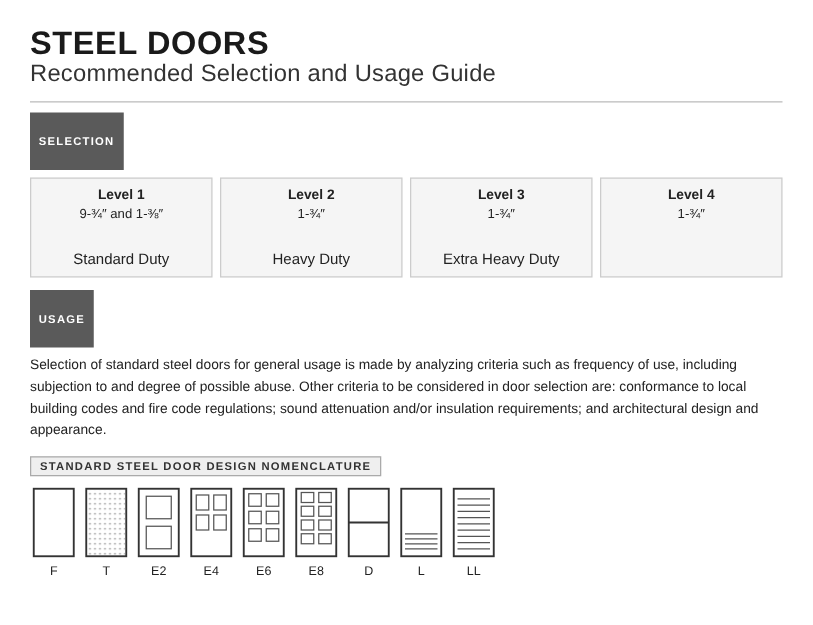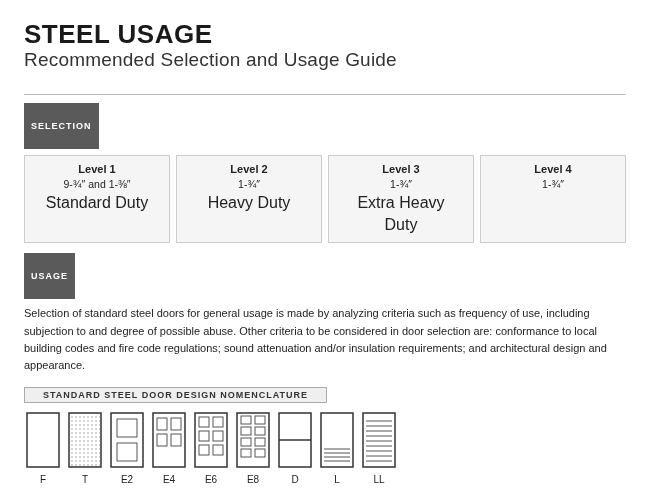"STEEL USAGE" div.page-title { text: USAGE -> DOORS }
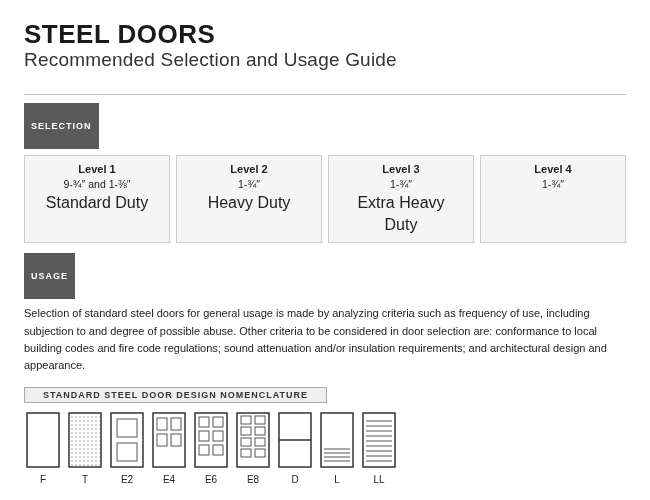"Recommended Selection and Usage Guide" .page-subtitle { margin-bottom: 23px -> 10px }
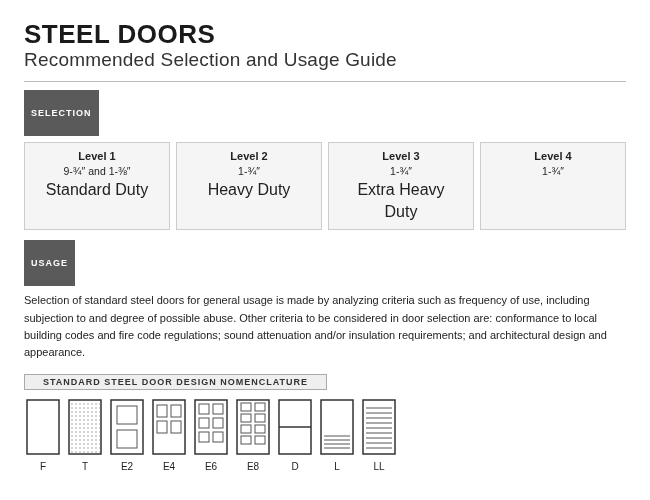"Standard Duty" .selection-card .duty { font-size: 16px -> 12px; margin-top: none -> 20px }
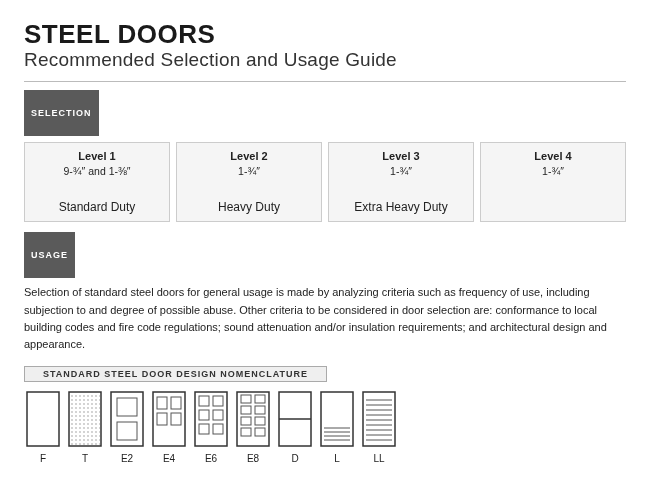"STANDARD STEEL DOOR DESIGN NOMENCLATURE" .nomenclature-label { padding: 2px 18px -> 2px 7px }
